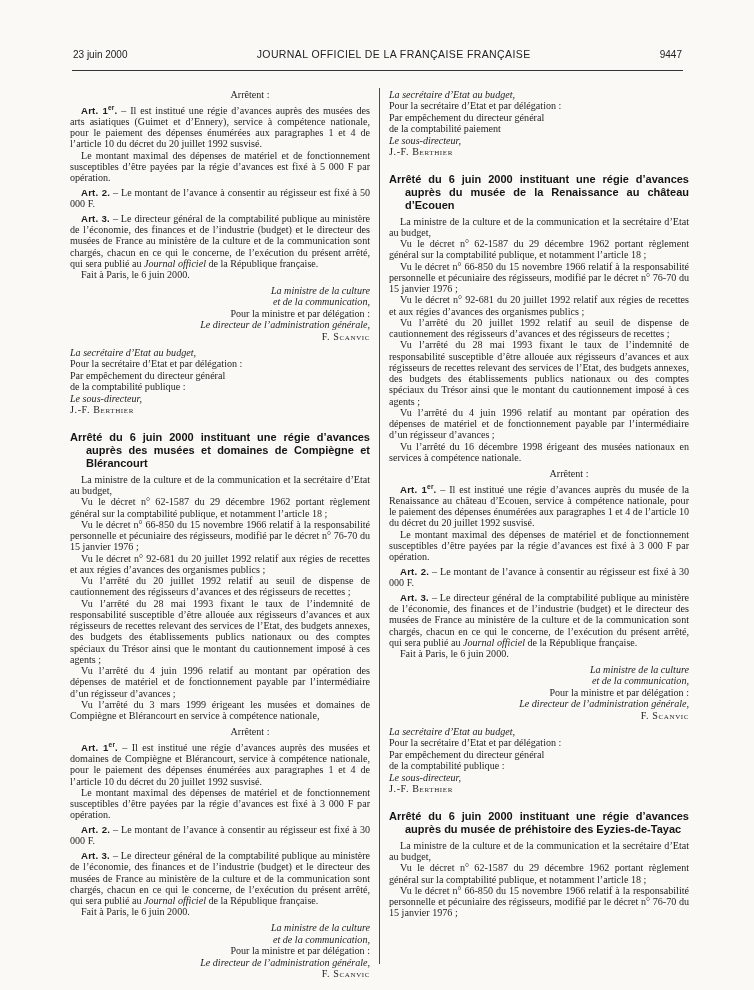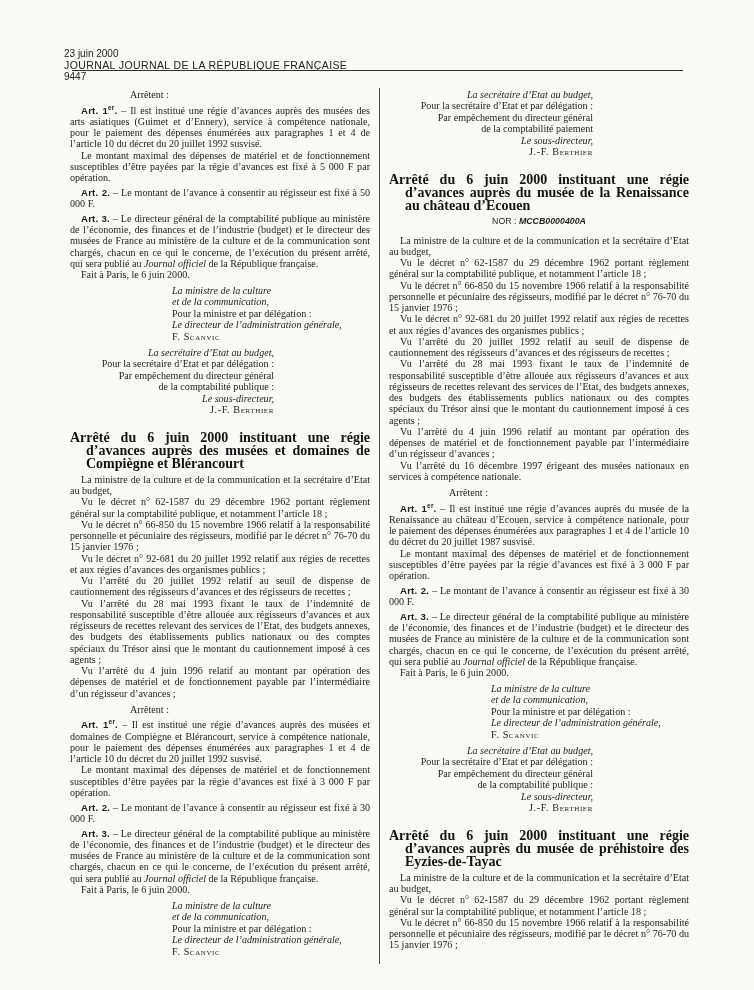"23 juin 2000" .header { flex-direction: column -> none; left: 64px -> 73px }
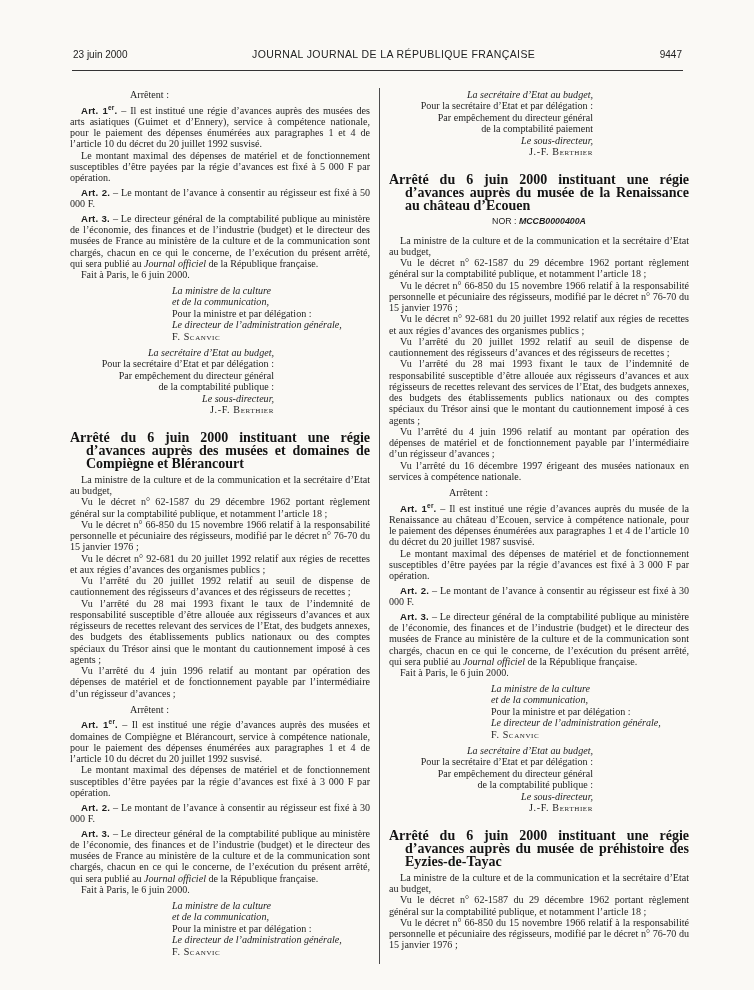"JOURNAL JOURNAL DE LA RÉPUBLIQUE" span.hdr-title { text: JOURNAL DE LA RÉPUBLIQUE -> OFFICIEL DE LA FRANÇAISE }
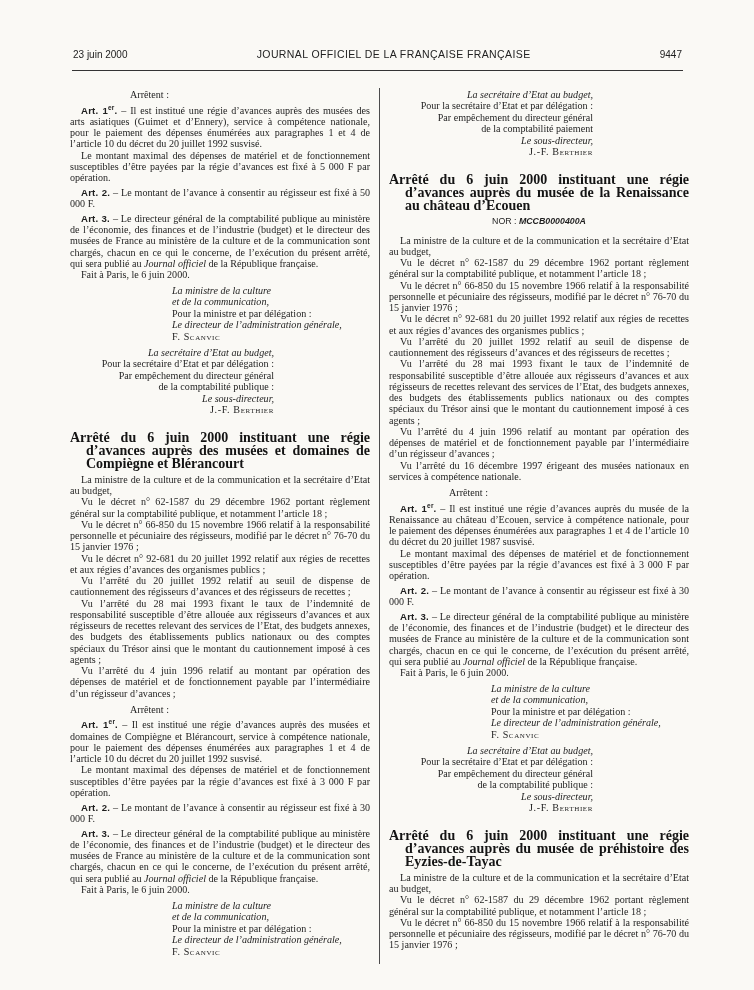"Arrêtent :" .attendu { text-align: none -> center }
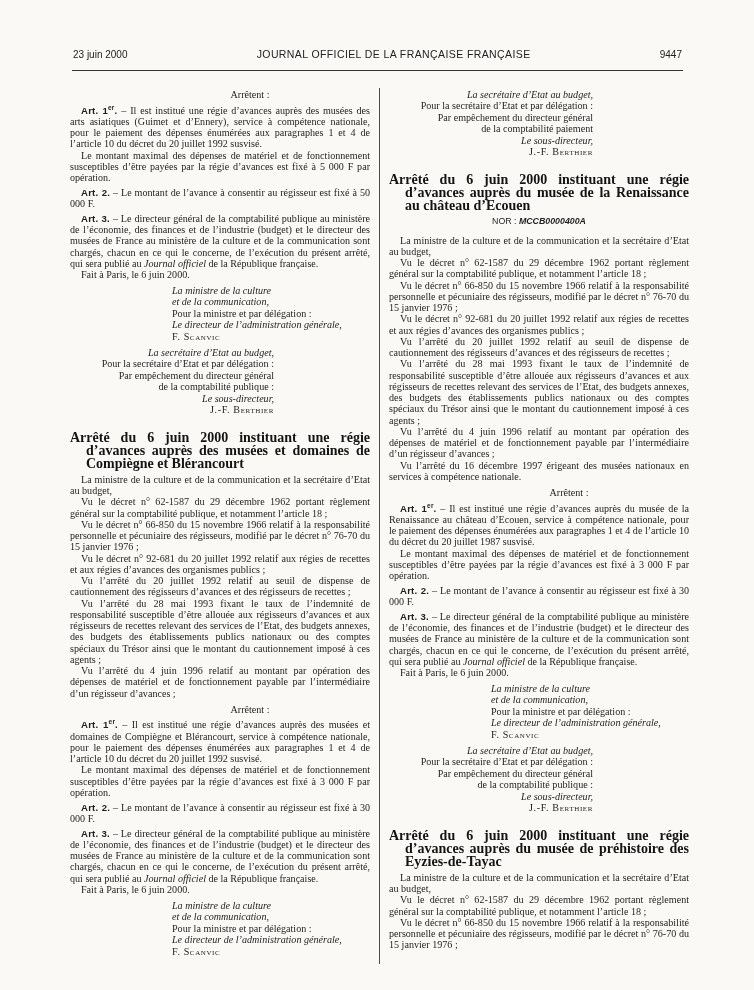"La secrétaire d’Etat au budget," .sig-left { text-align: right -> left }
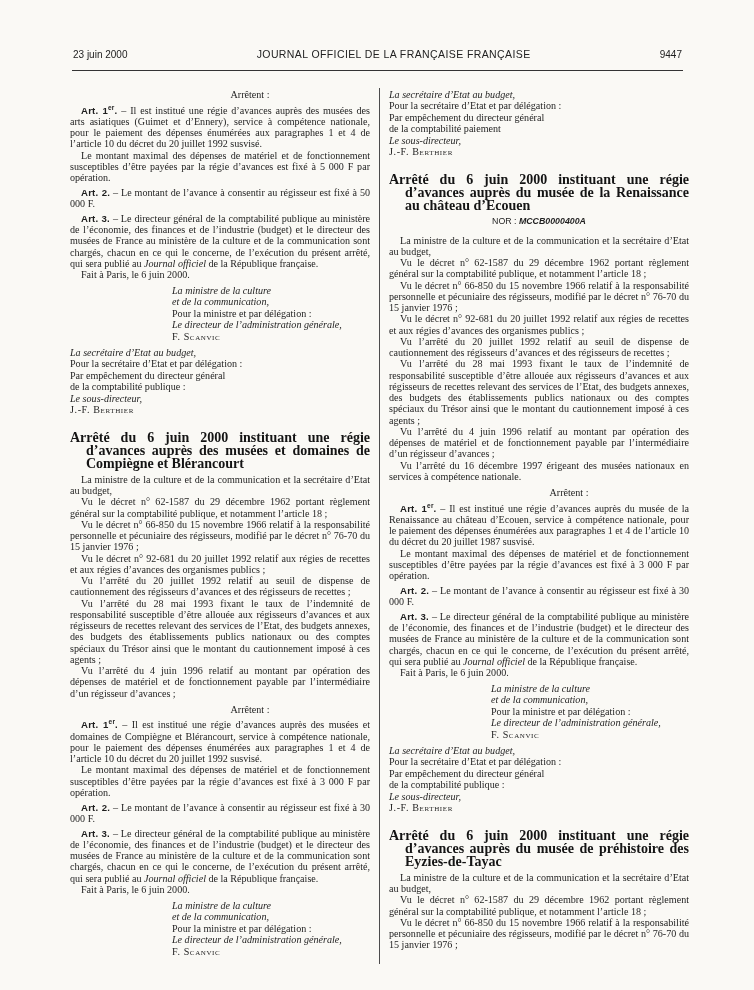"Arrêté du 6 juin 2000" .heading { font-family: Liberation Serif, serif -> Liberation Sans, sans-serif; font-size: 14px -> 11px }
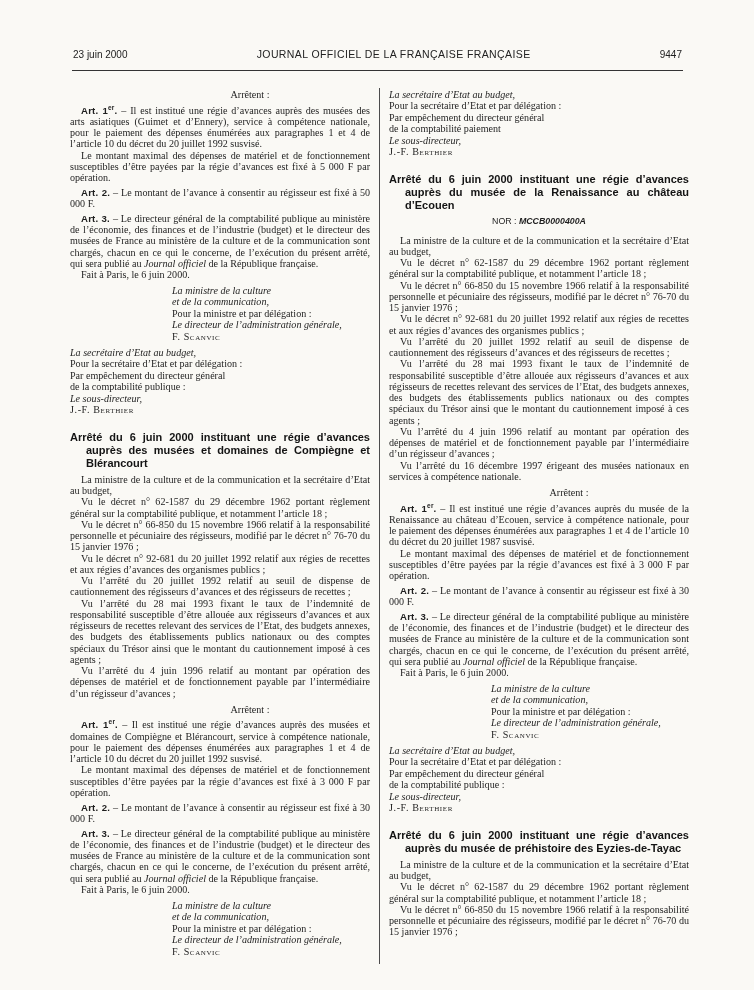"NOR : MCCB0000400A" div.nor { html: <div><span>NOR :</span>&nbsp;<i>MCCB0000400A</i></div> -> none }
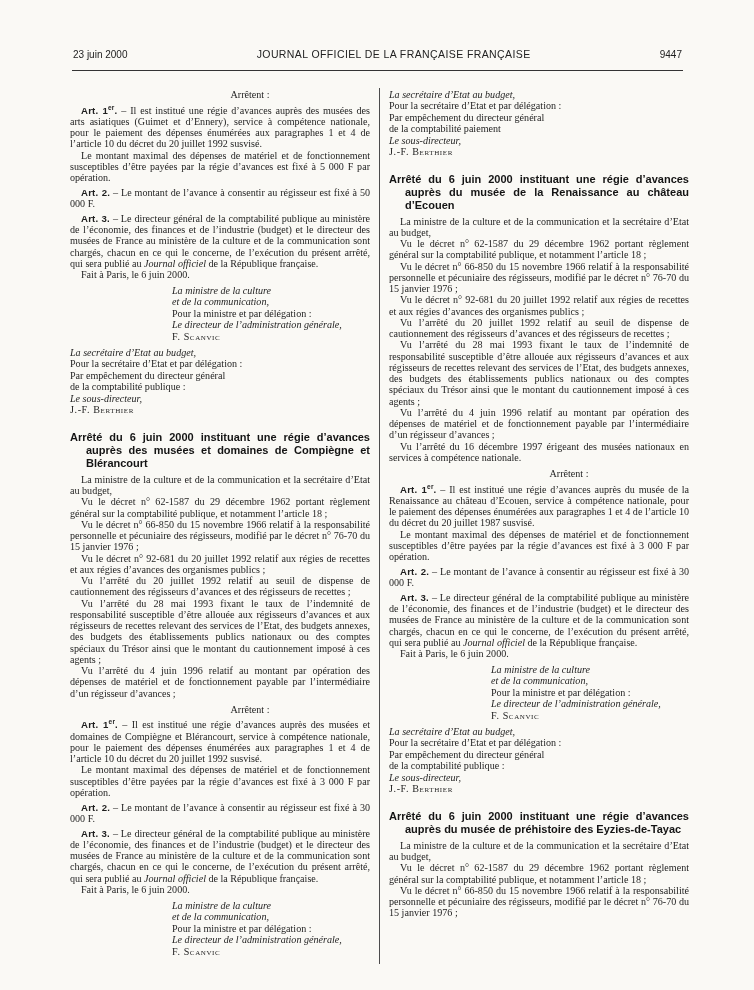"La ministre de la culture" .sig-right { text-align: left -> right }
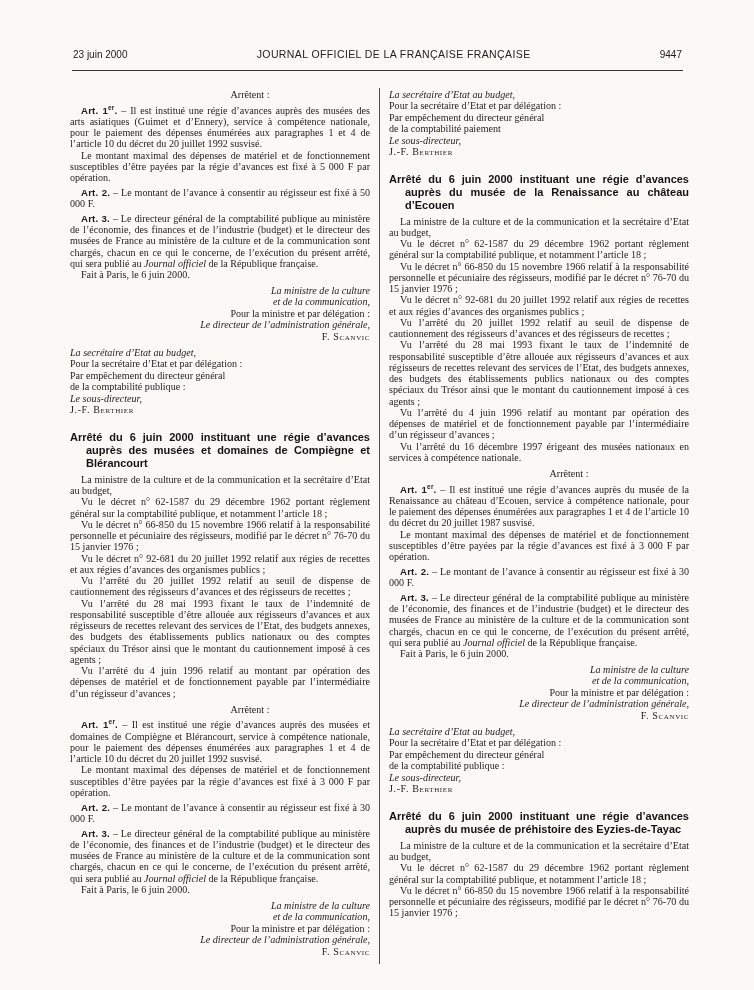"Vu l’arrêté du 16 décembre" span { text: 1997 -> 1998 }
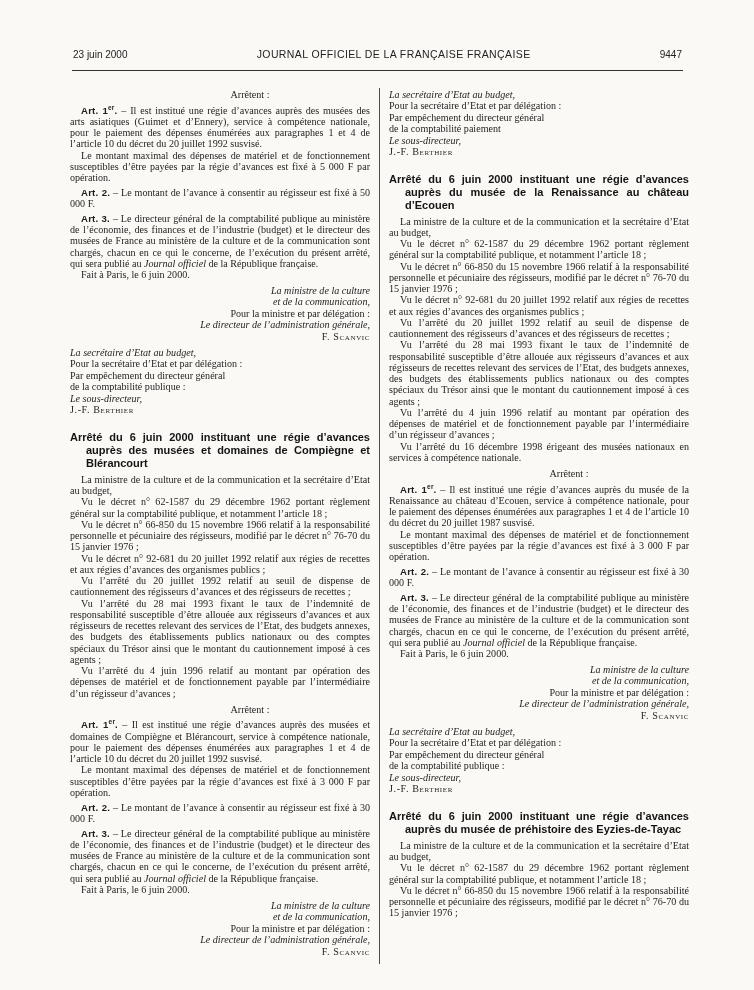"– Il est institué une régie d’avances auprès du" span { text: 1987 -> 1992 }
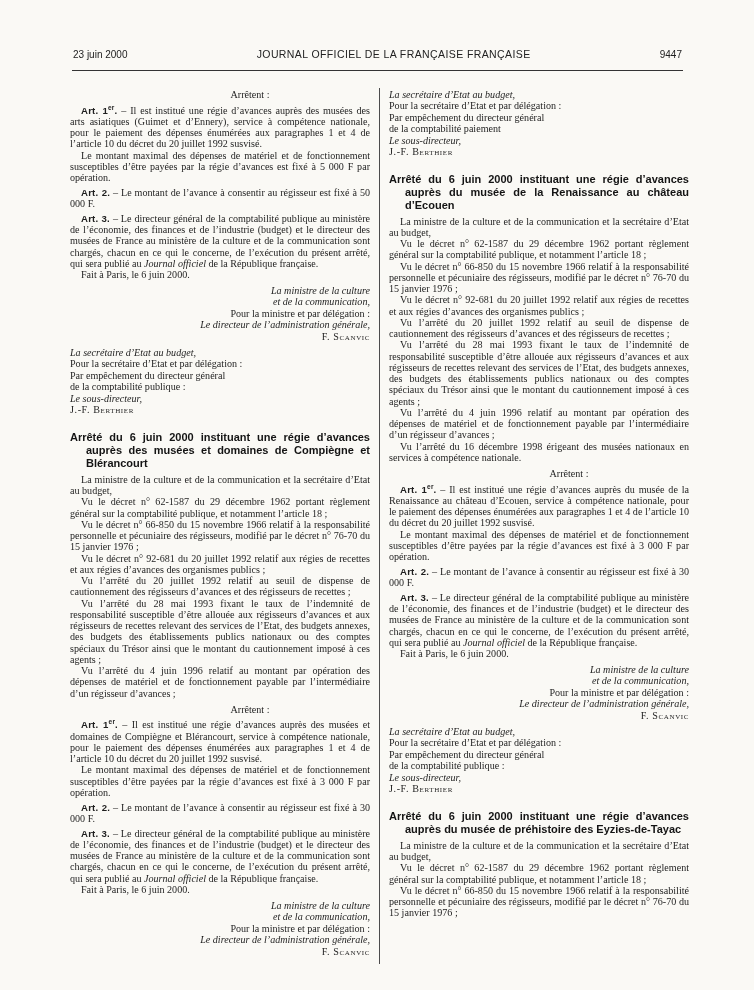"Vu l’arrêté du 3 mars" p.para { html: none -> <p><span>Vu l’arrêté du 3 mars 1999 érigeant les musées et domaines de Compiègne et Blérancourt en service à compétence nationale,</span></p> }
